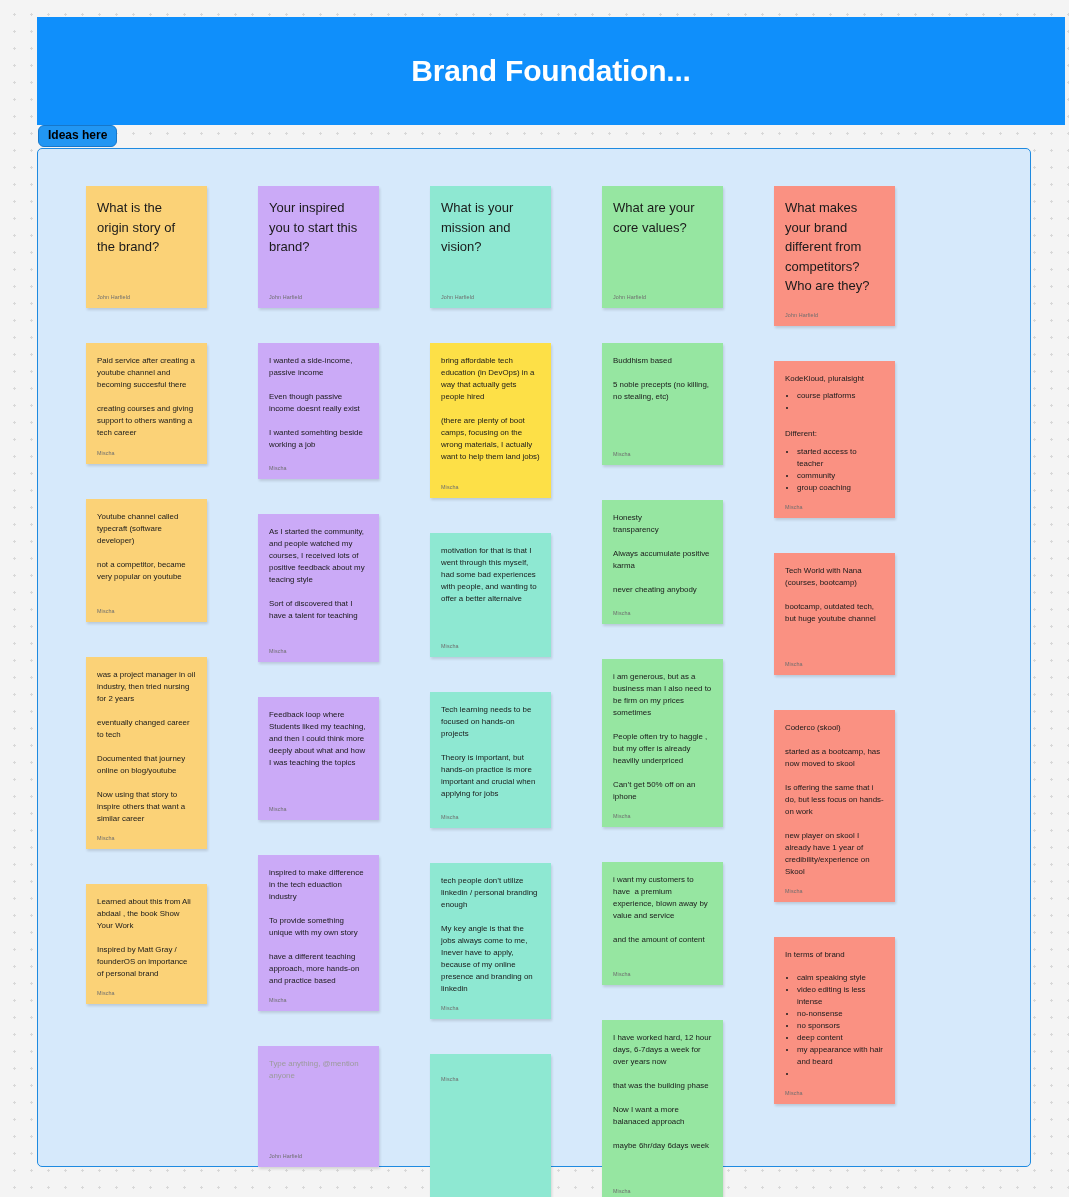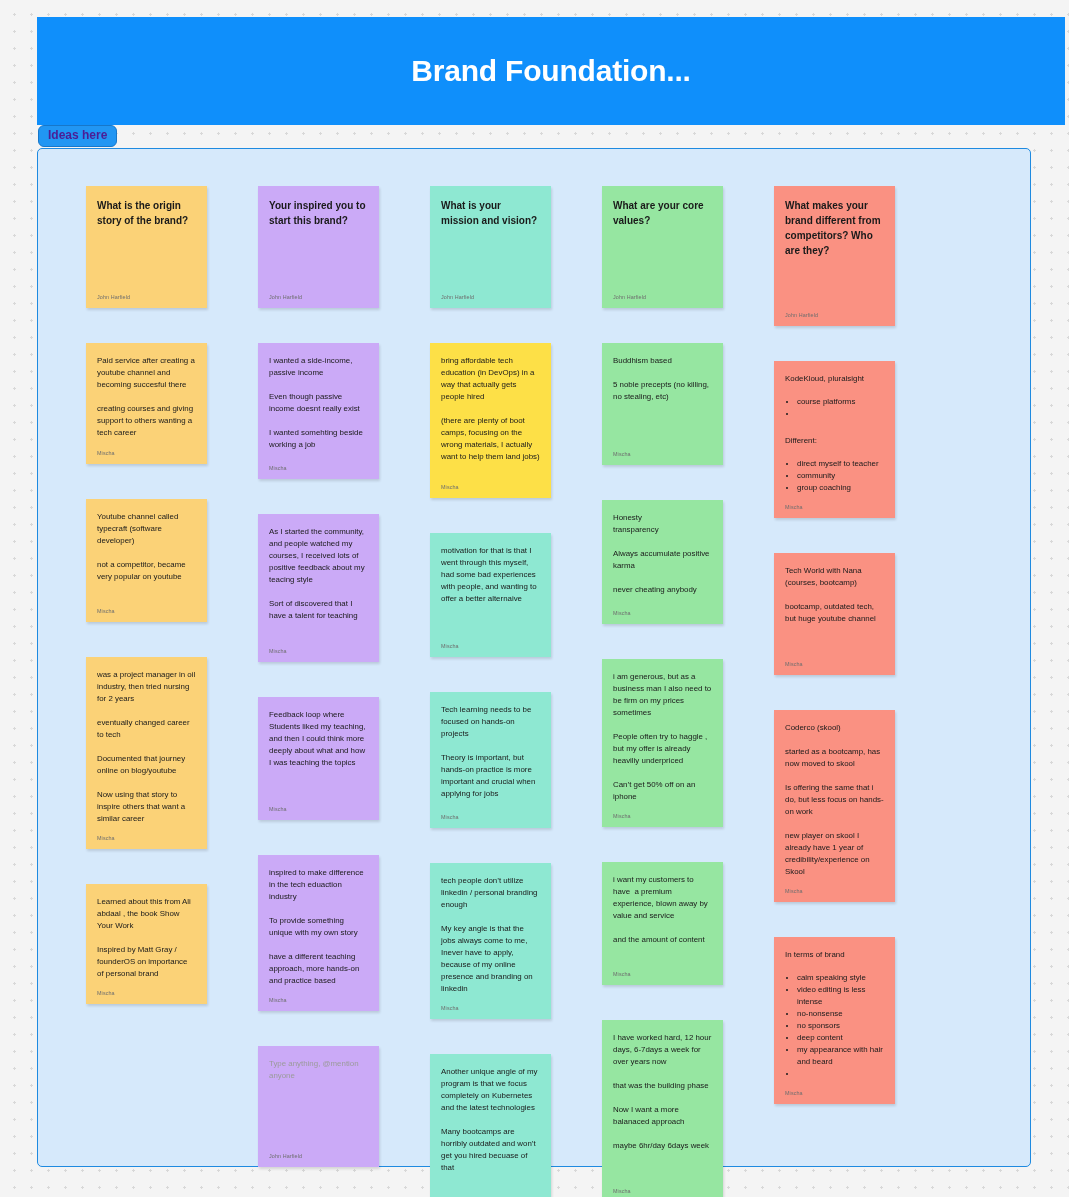"Ideas here" .frame-label { color: #4c1d95 -> #000000 }
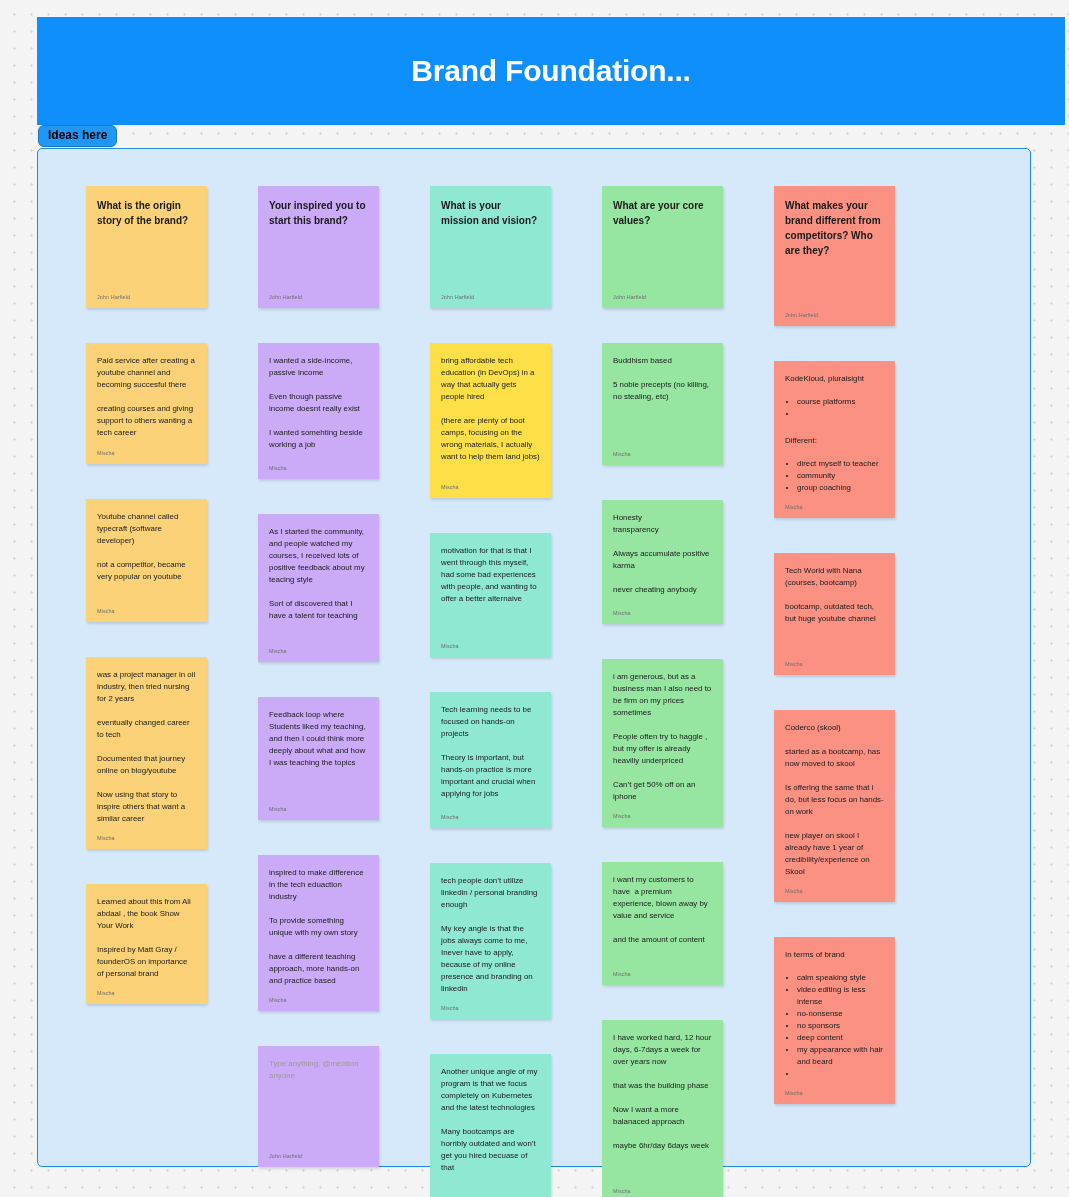"What is the origin story" .note.header .note-body { font-size: 10px -> 13px; font-weight: 700 -> 400 }
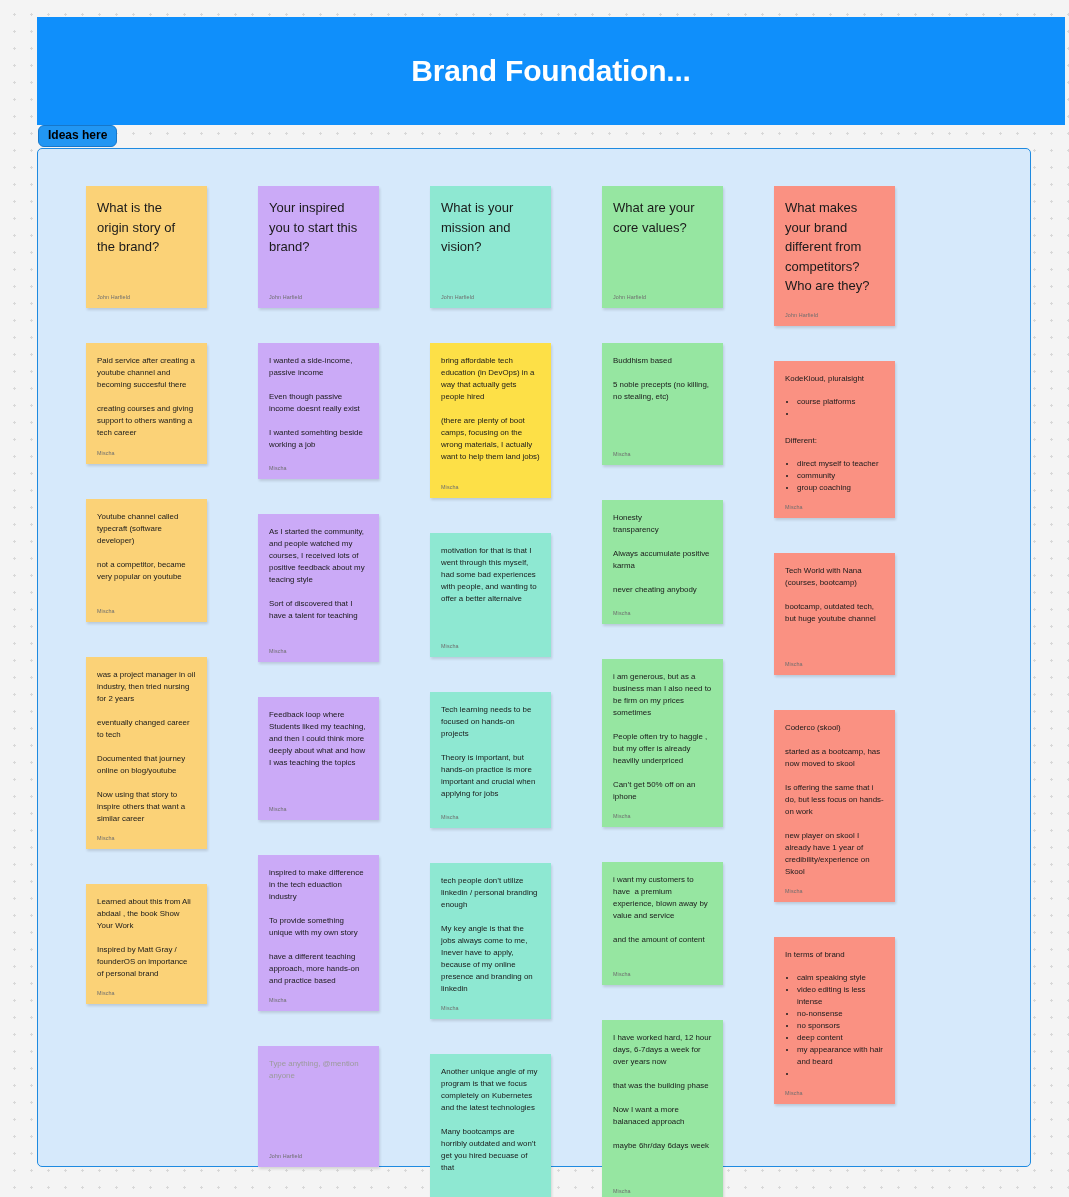"direct myself to teacher" li { text: direct myself -> started access }
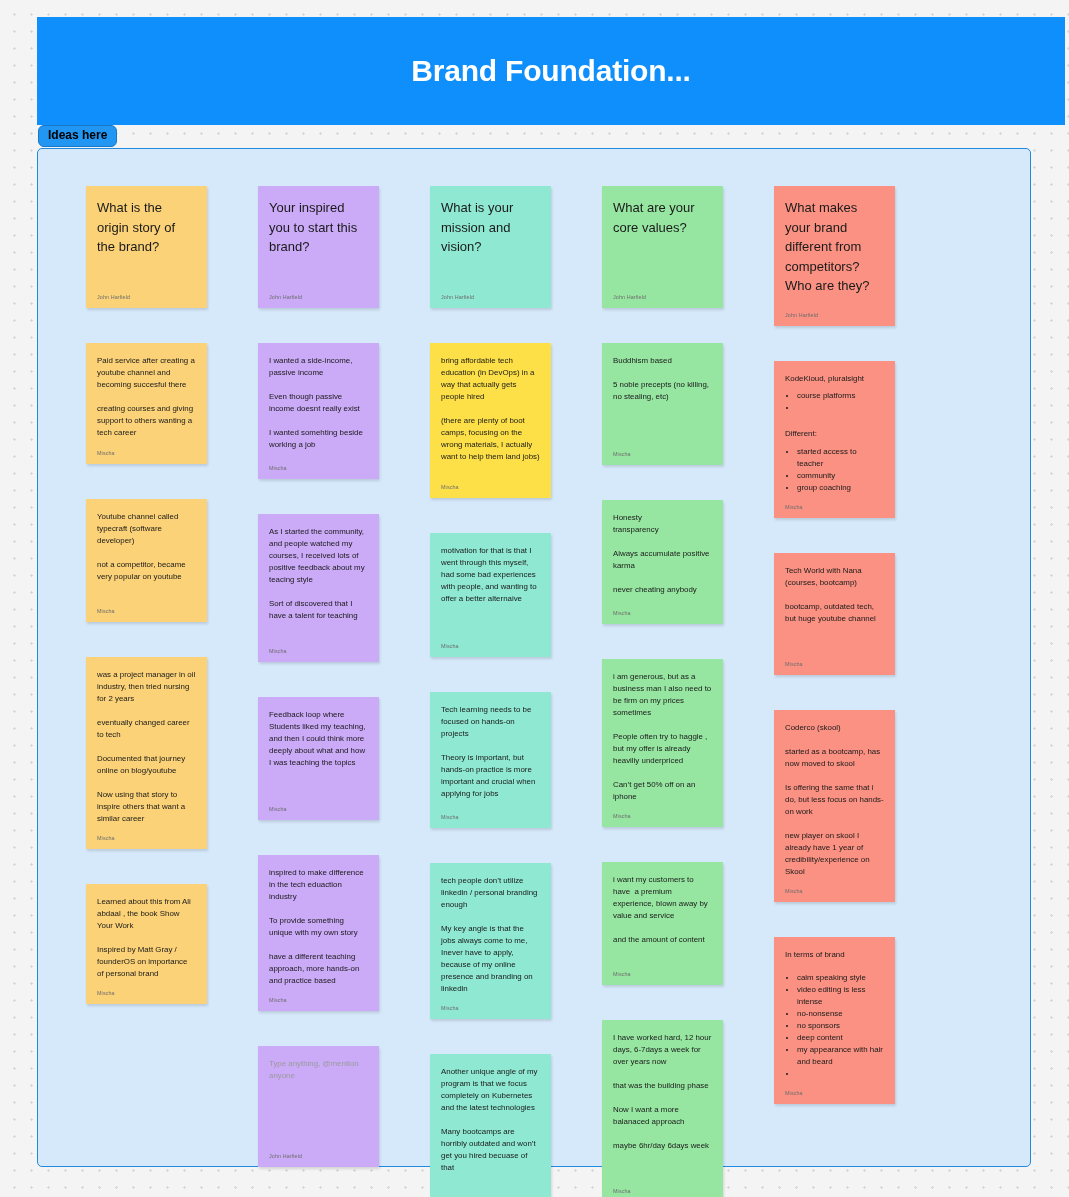"Another unique angle of my" div.note-body { html: <div>Another unique angle of my program is that we focus completely on Kubernetes and the latest technologies Many bootcamps are horribly outdated and won’t get you hired becuase of that</div> -> none }
